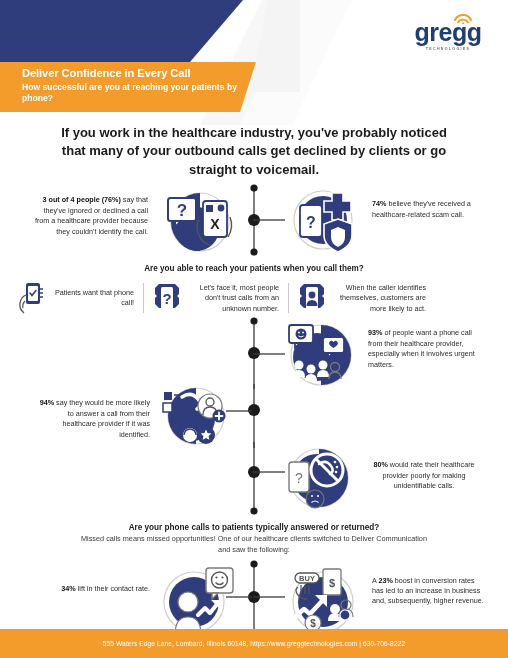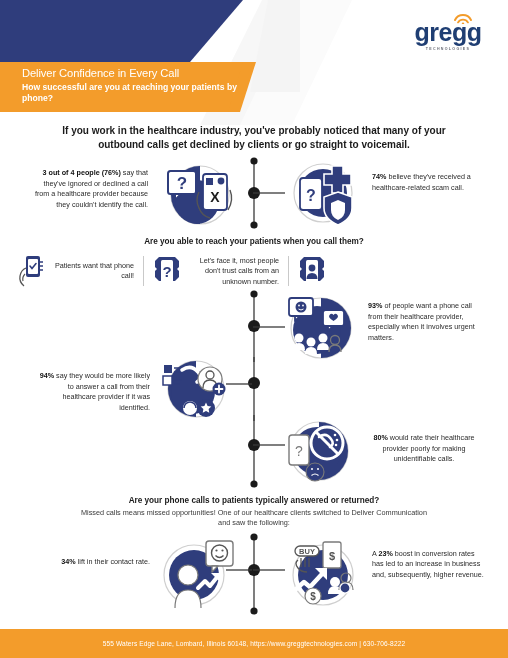"Deliver Confidence in Every Call" .banner-title { font-weight: normal -> bold }
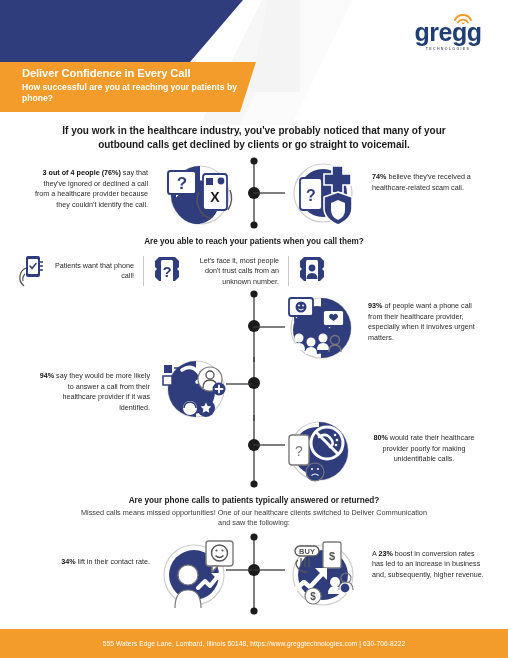"If you work in the" .intro { font-size: 10px -> 13px }
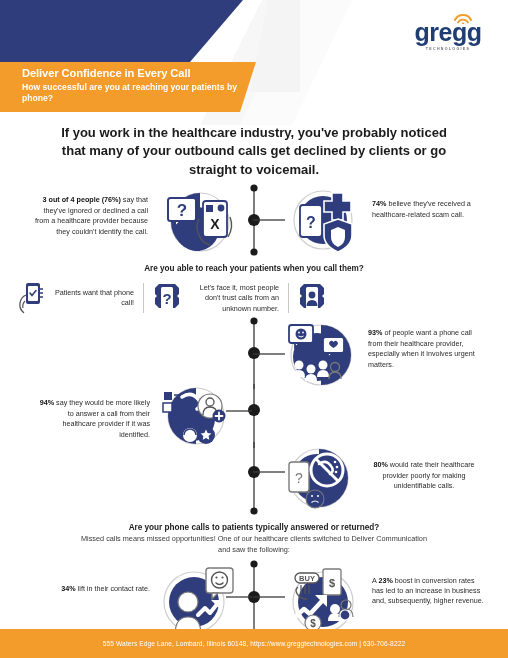"When the caller identifies themselves," div.trio-txt { html: none -> <div>When the caller identifies themselves, customers are more likely to act.</div> }
